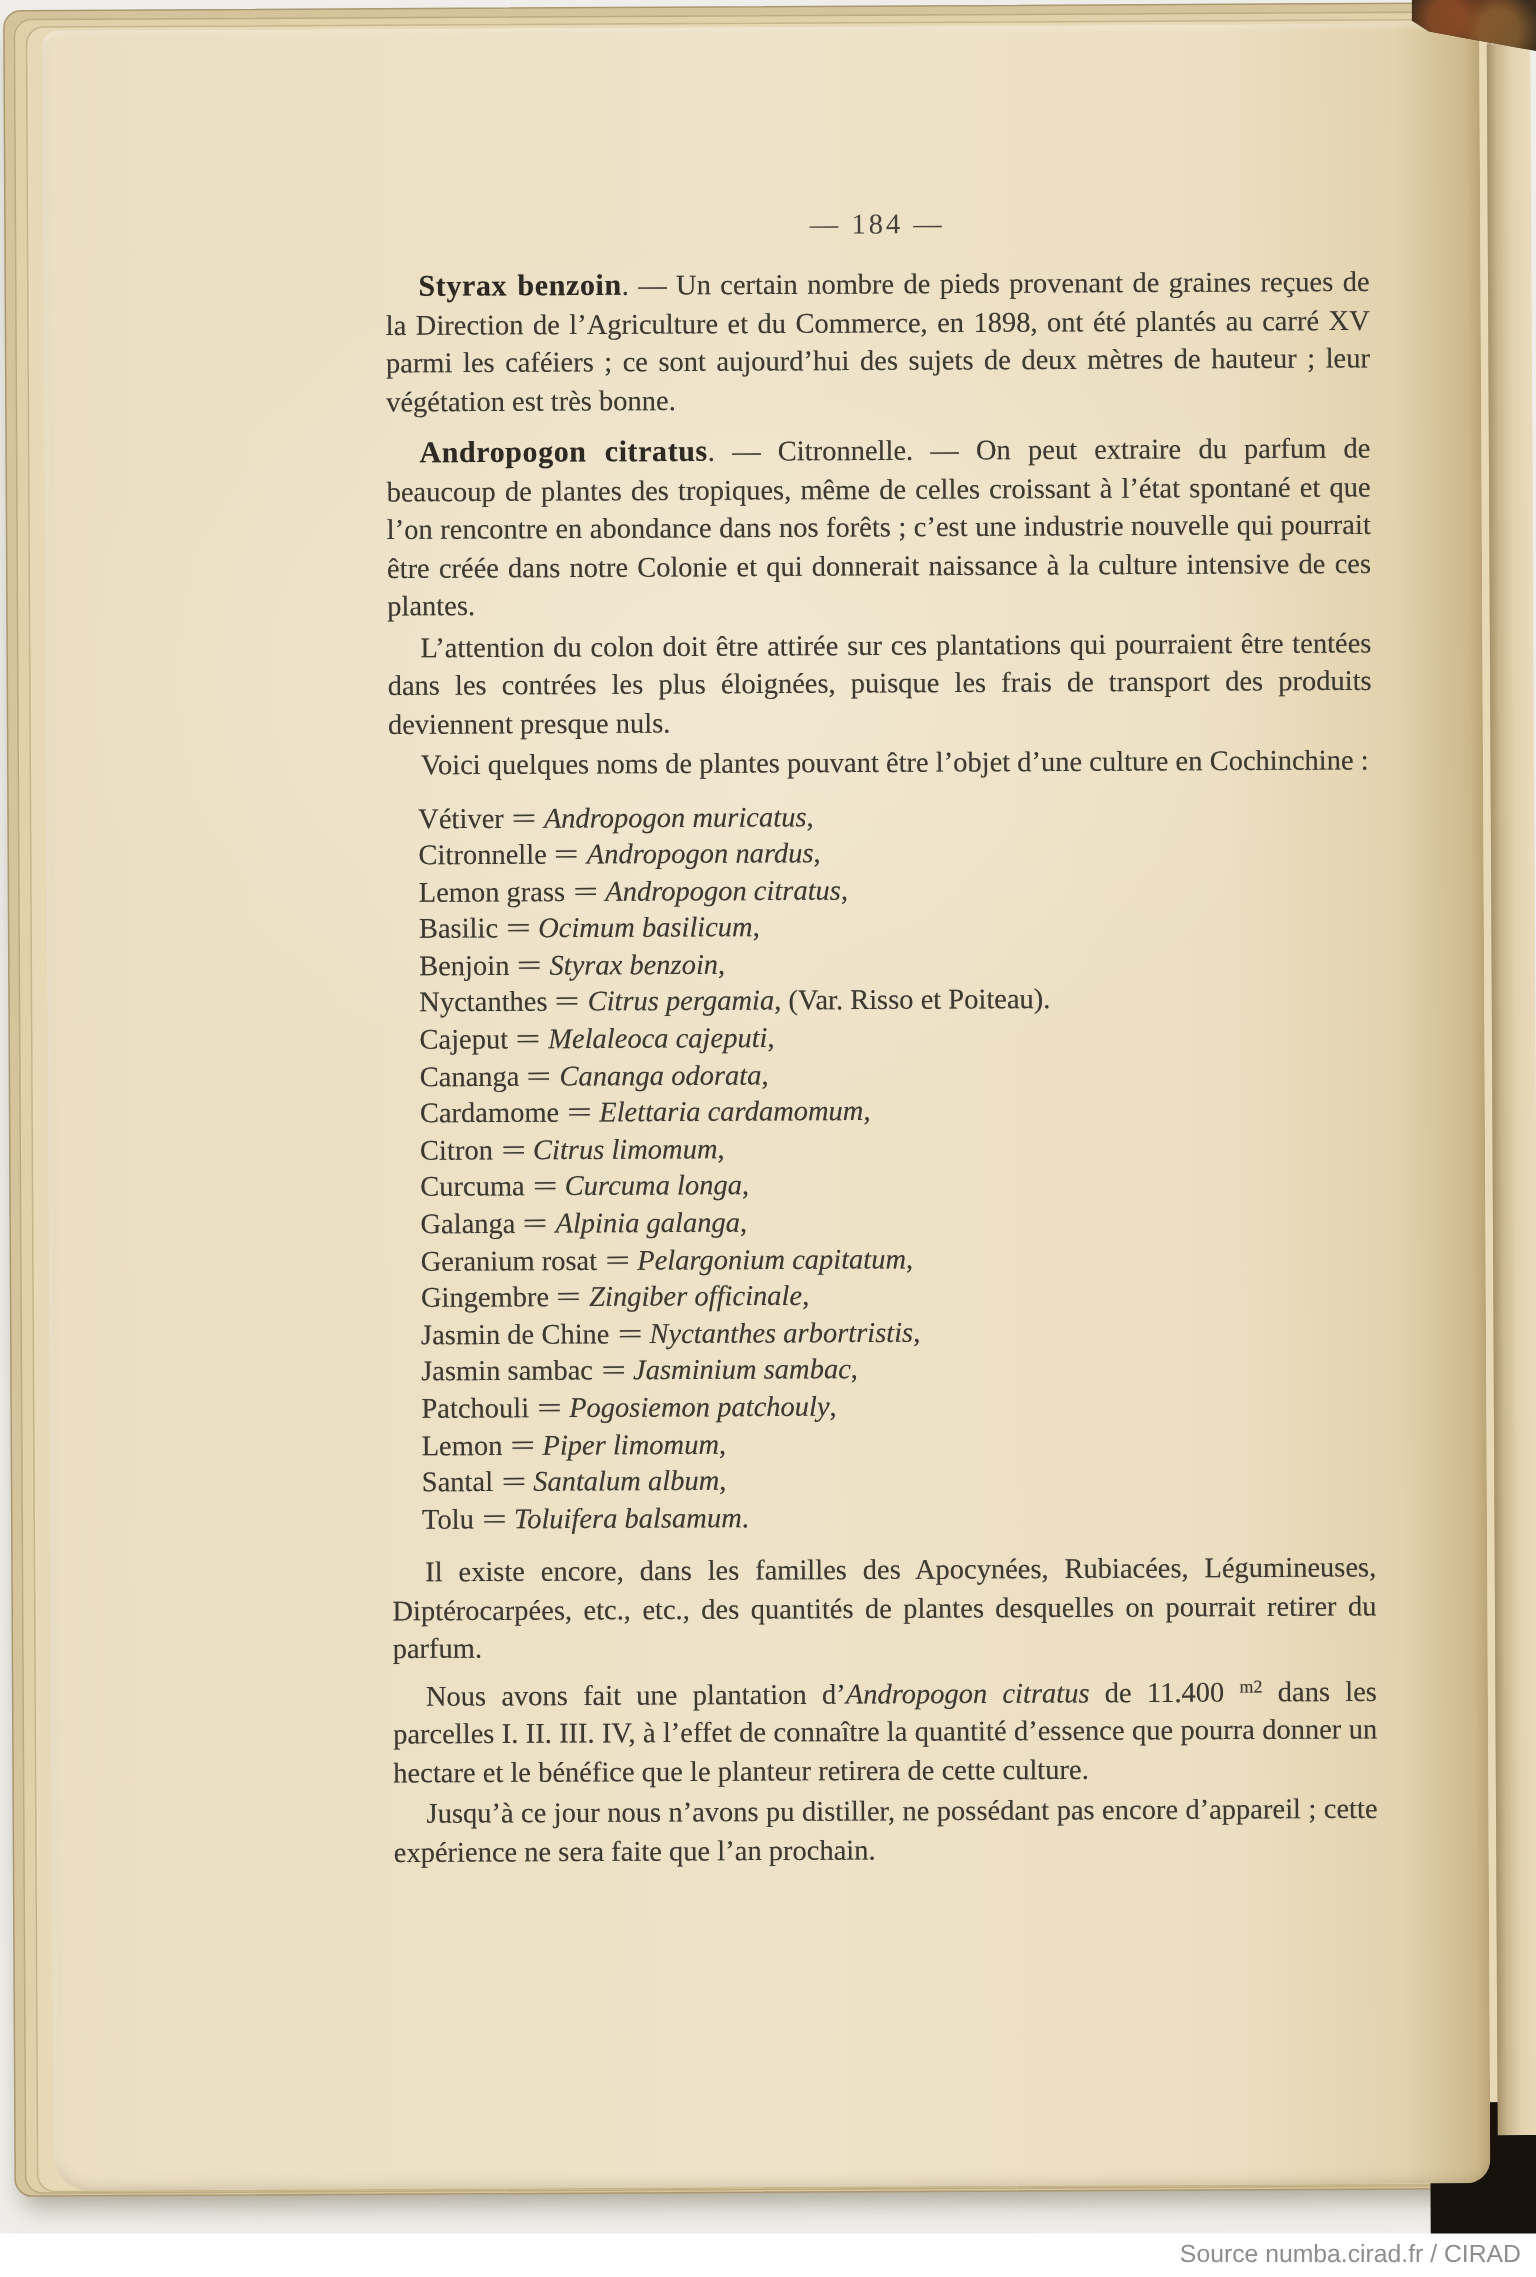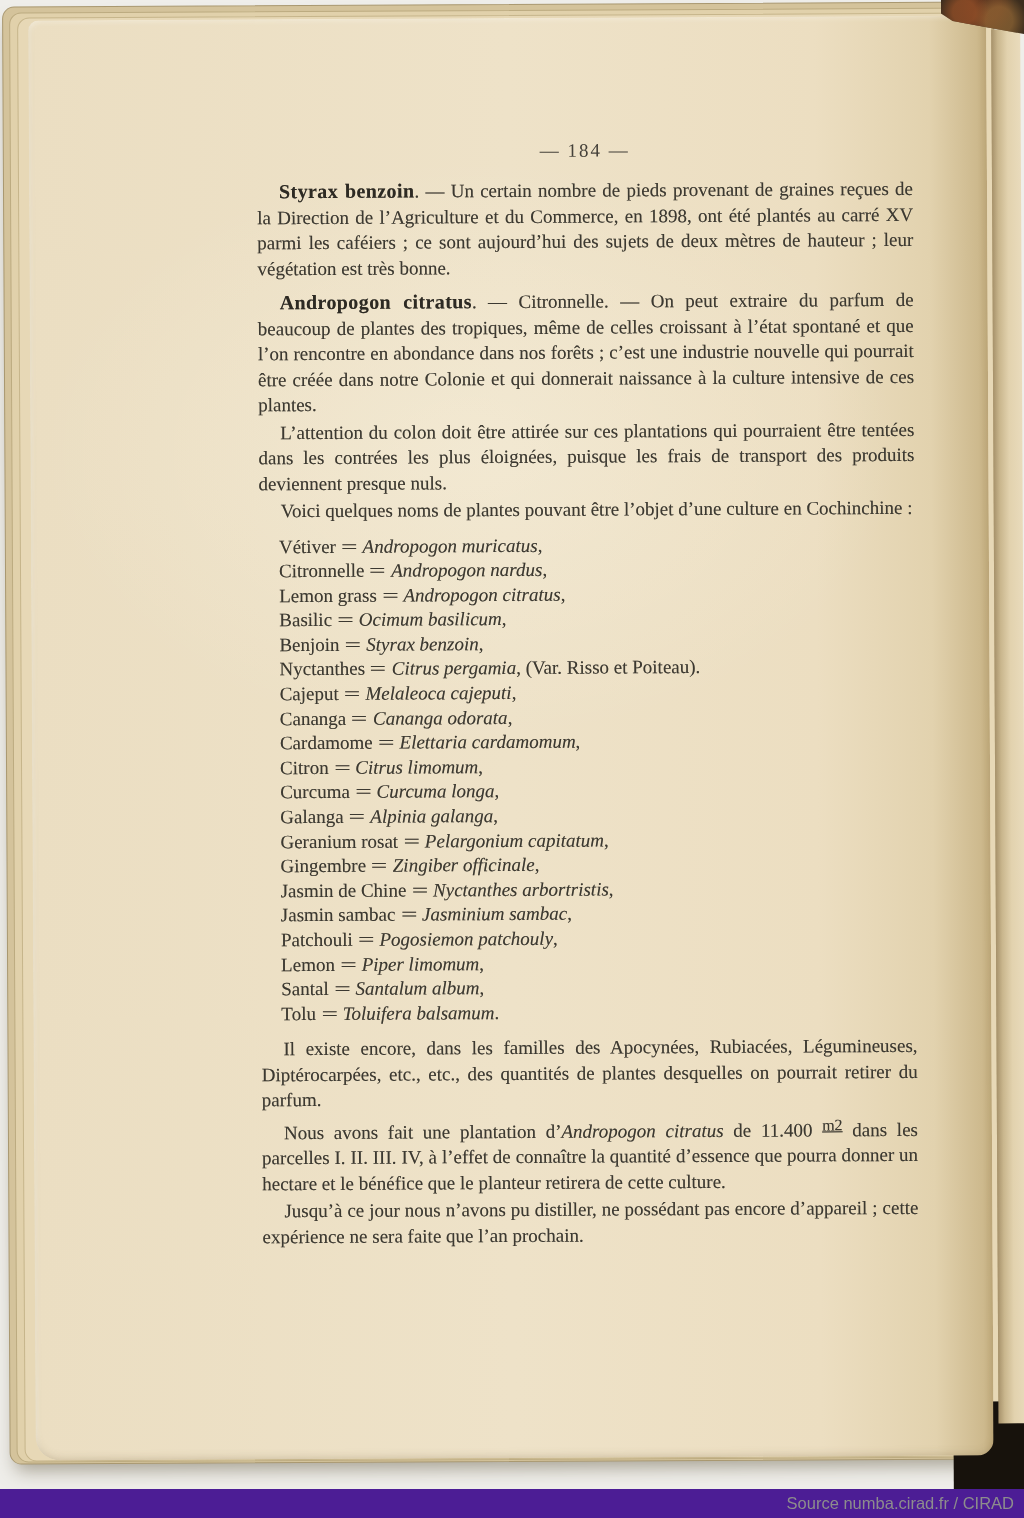"m2" .para sup { font-size: 16px -> 12px; text-decoration: underline -> none }
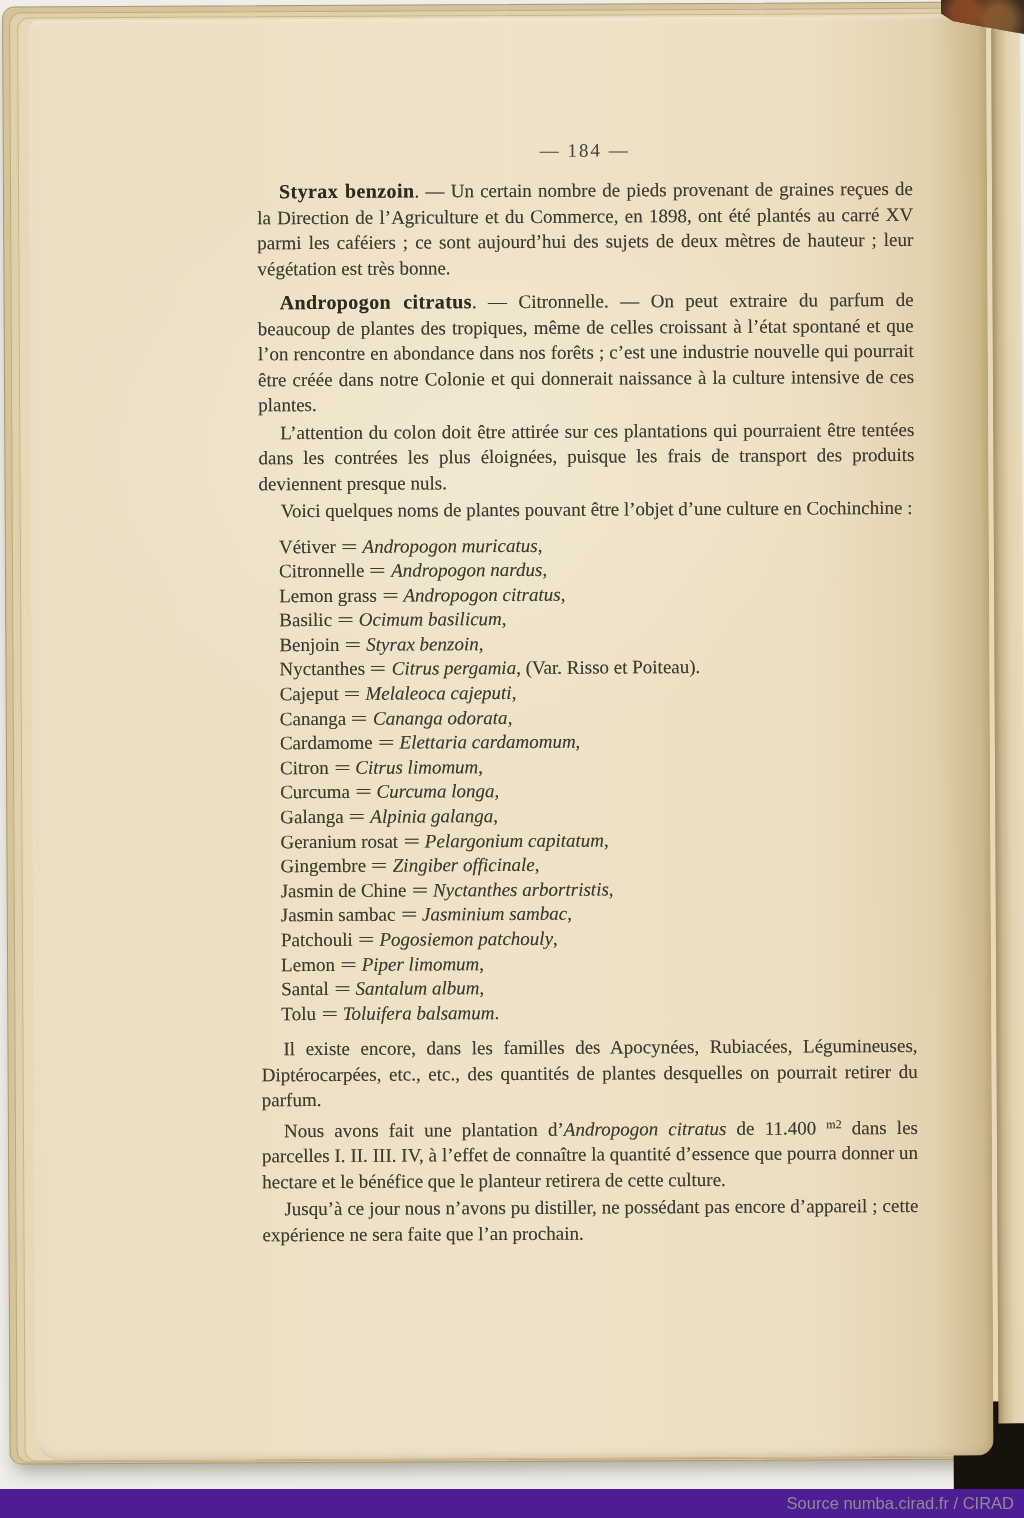"Source numba.cirad.fr / CIRAD" .watermark { background: #4c1d95 -> #ffffff }
